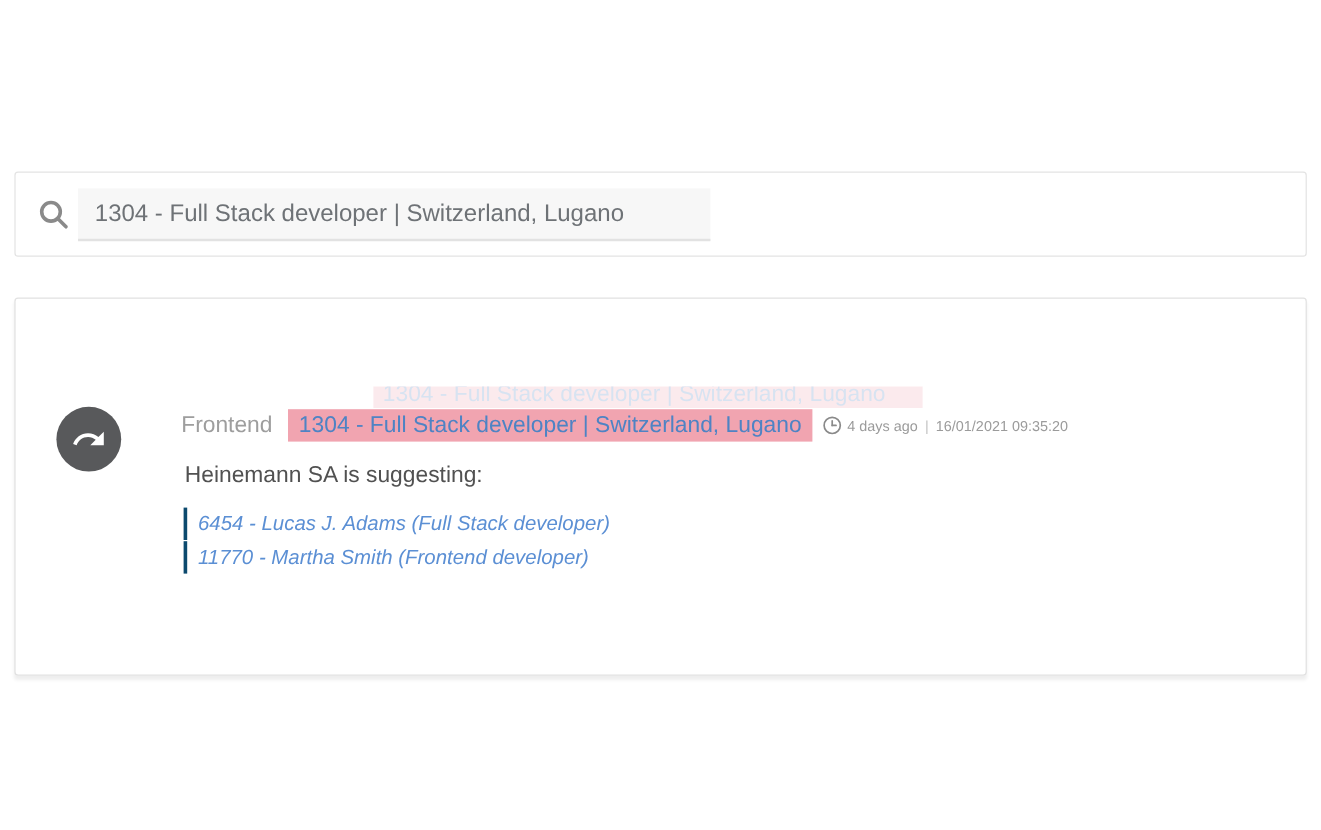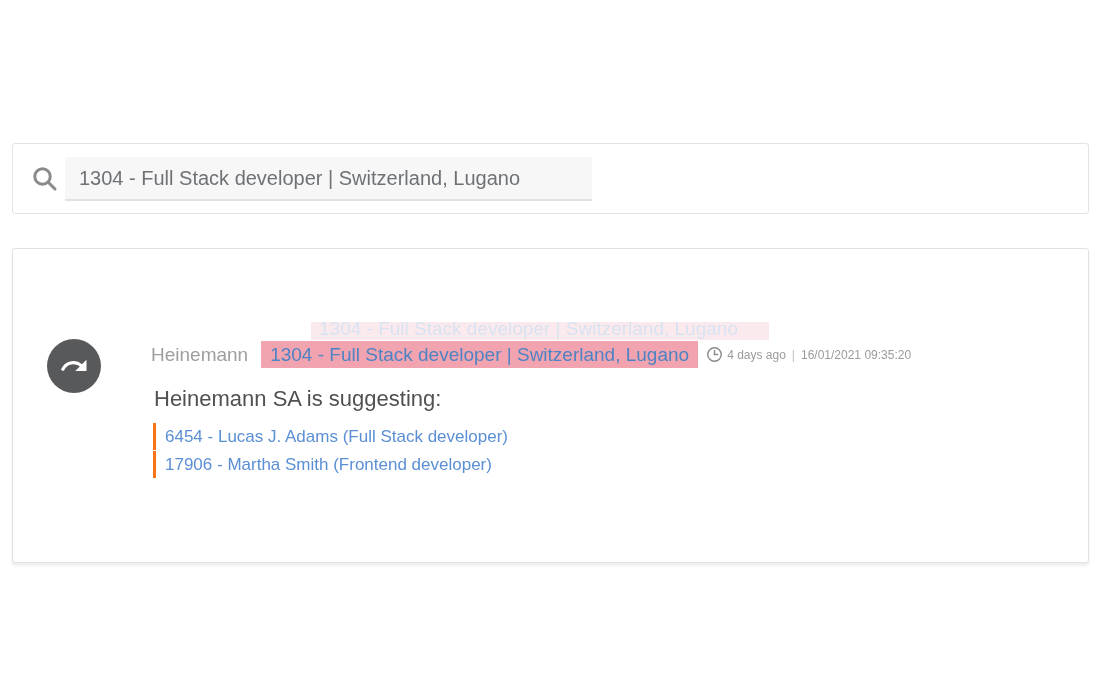"Heinemann" span.searching-label { text: Heinemann -> Frontend }
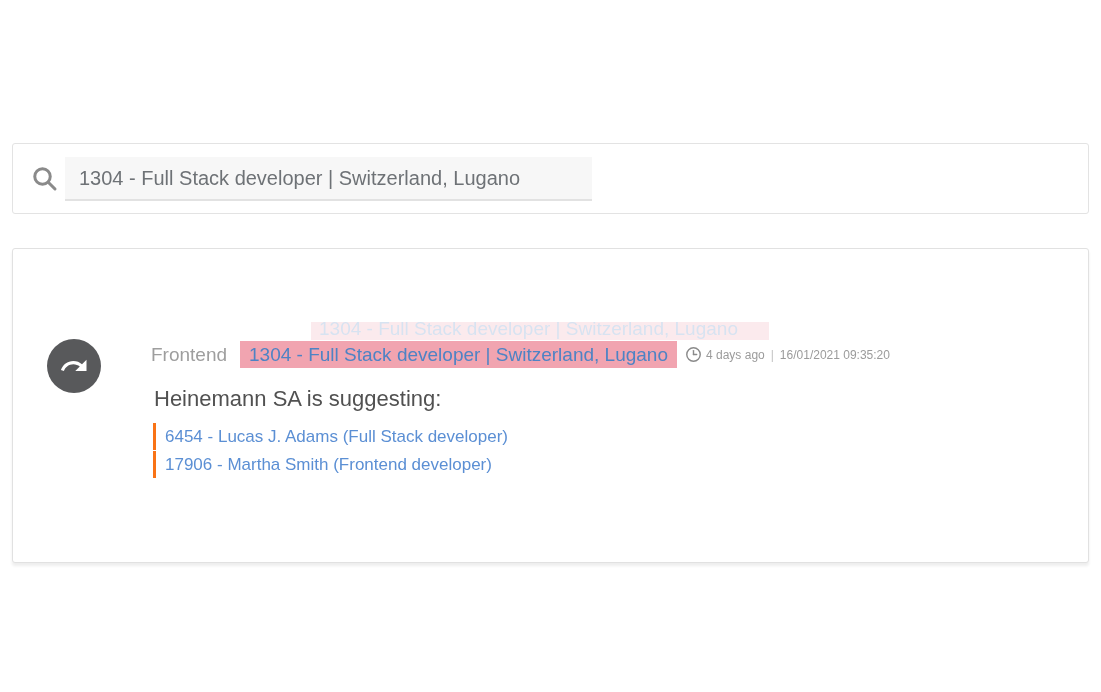"Heinemann SA is suggesting:" .suggestion-heading { font-size: 22px -> 19px }
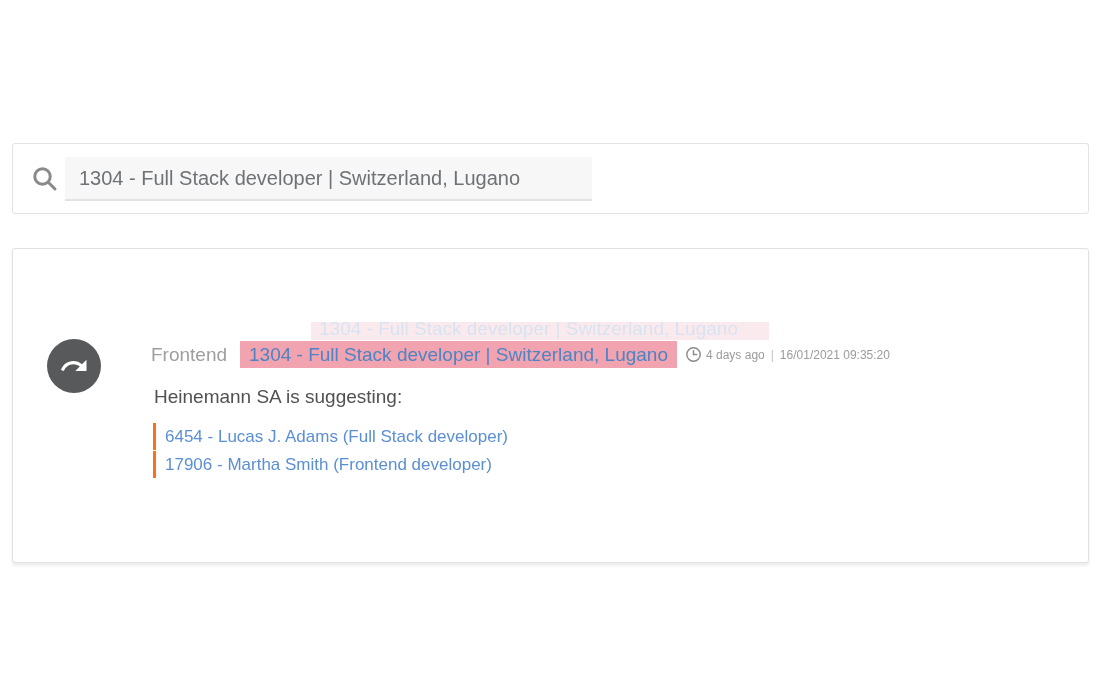"6454 - Lucas J. Adams" .suggestion-item { border-left: 3px solid #f97316 -> 3px solid #0c4a6e; font-style: none -> italic }
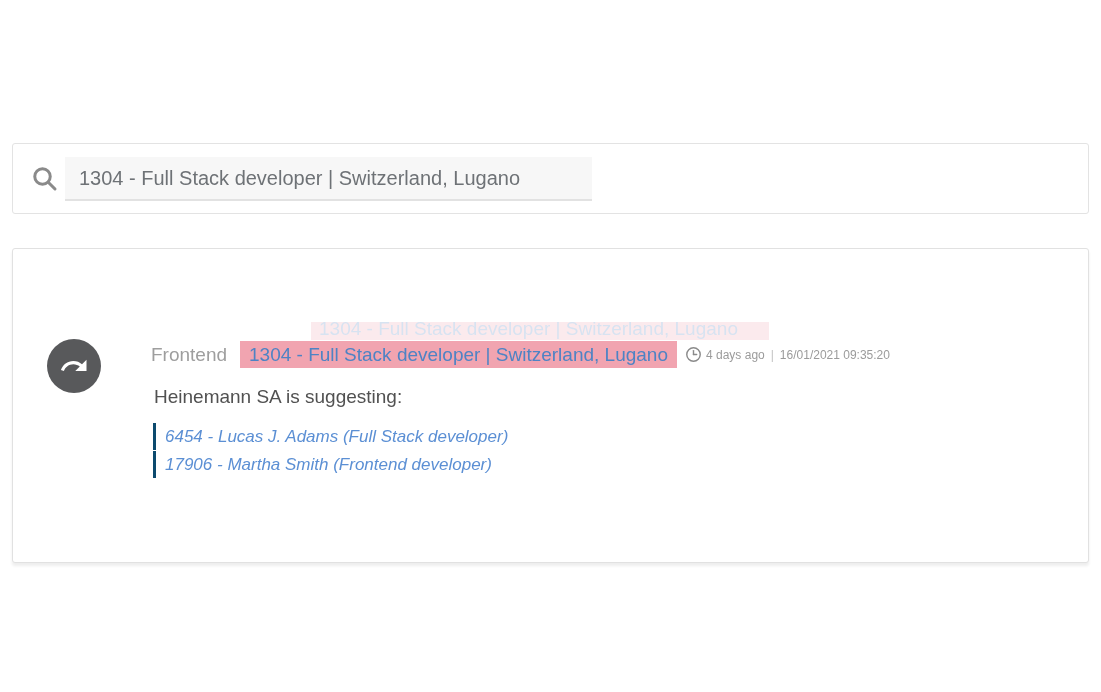"17906 - Martha Smith (Frontend" a.suggestion-link { text: 17906 -> 11770 }
